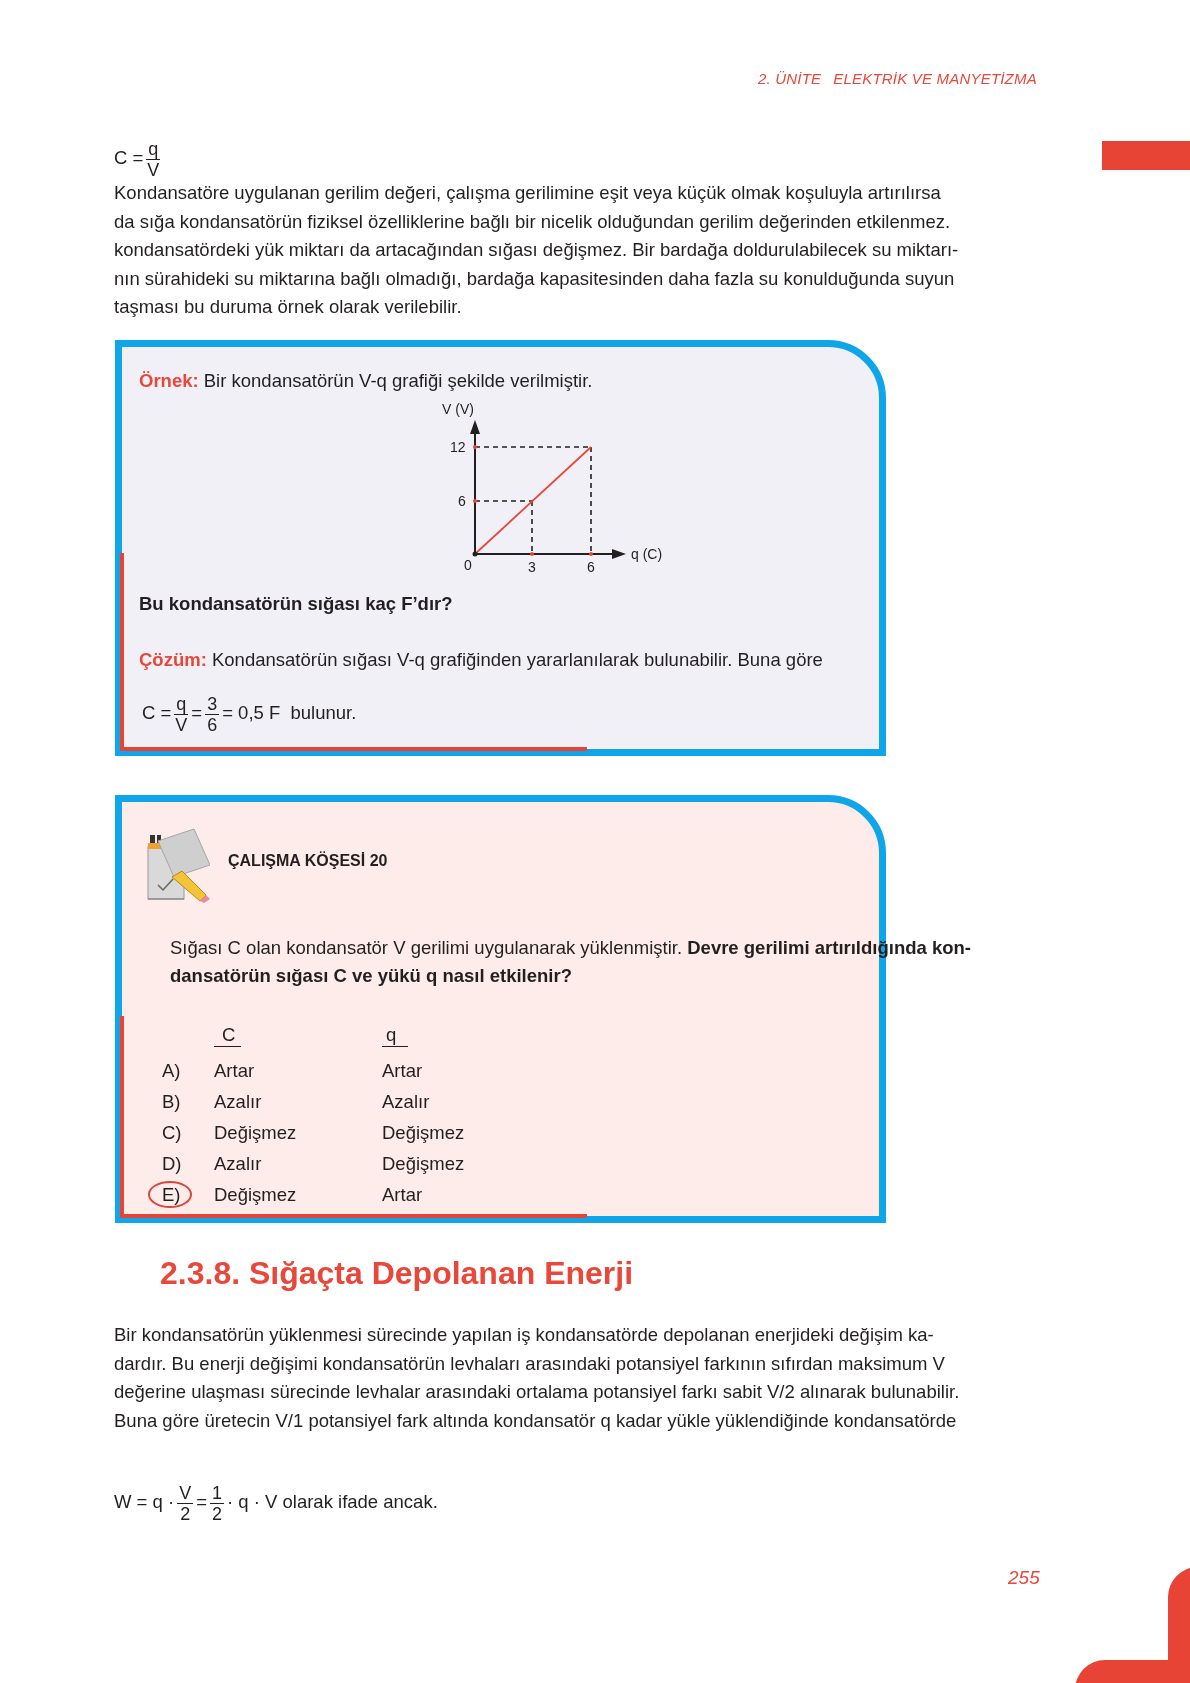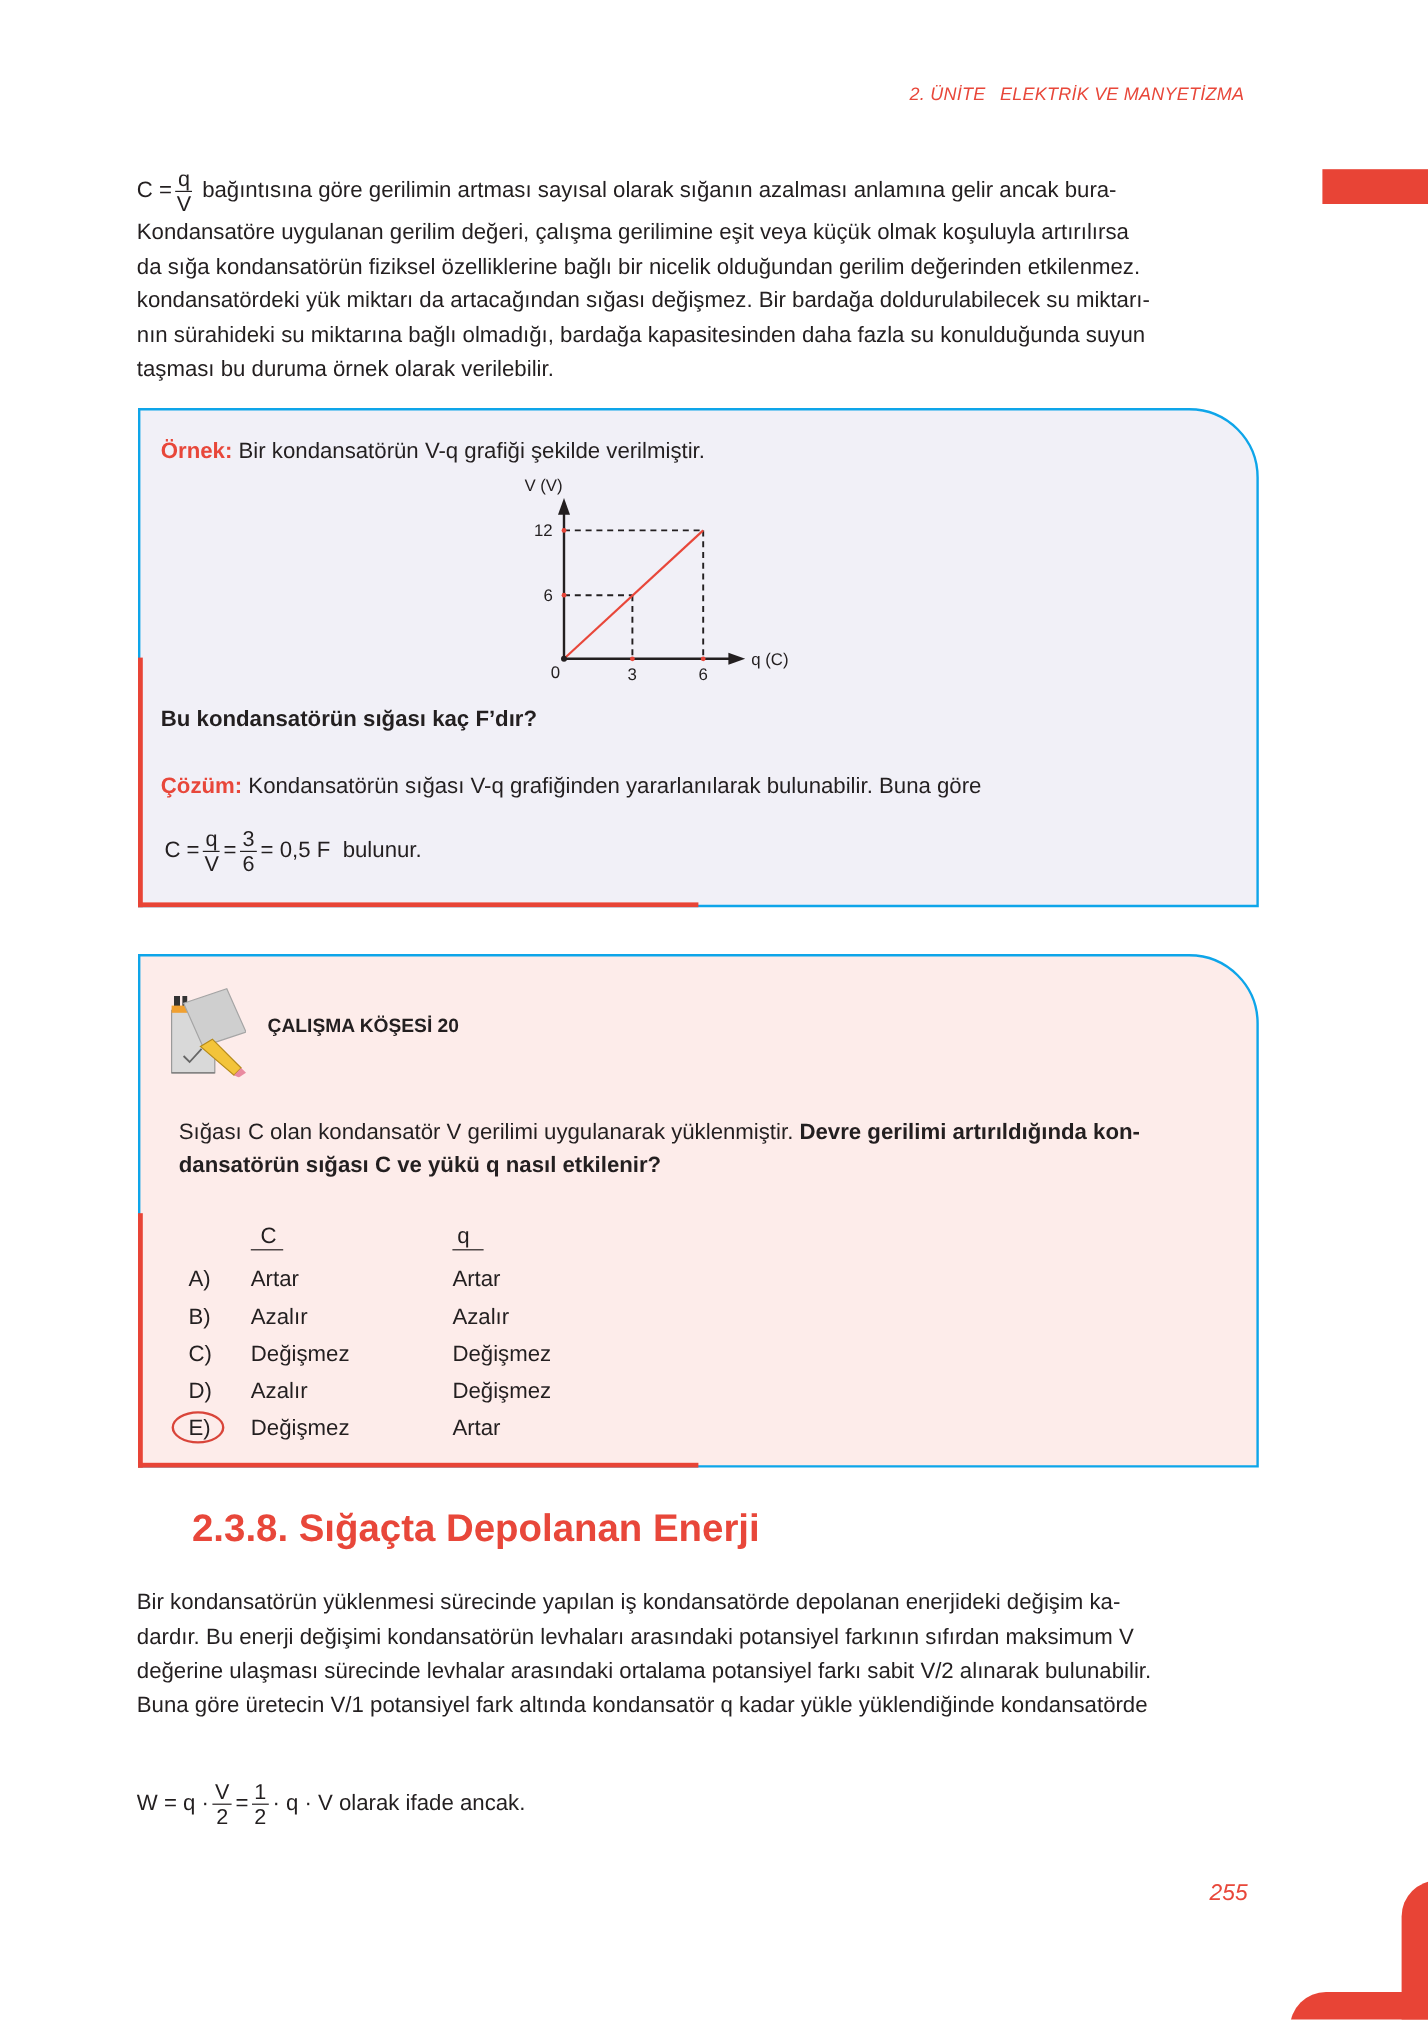"bağıntısına göre gerilimin artması" span { html: <span>bağıntısına göre gerilimin artması sayısal olarak sığanın azalması anlamına gelir ancak bura-</span> -> none }
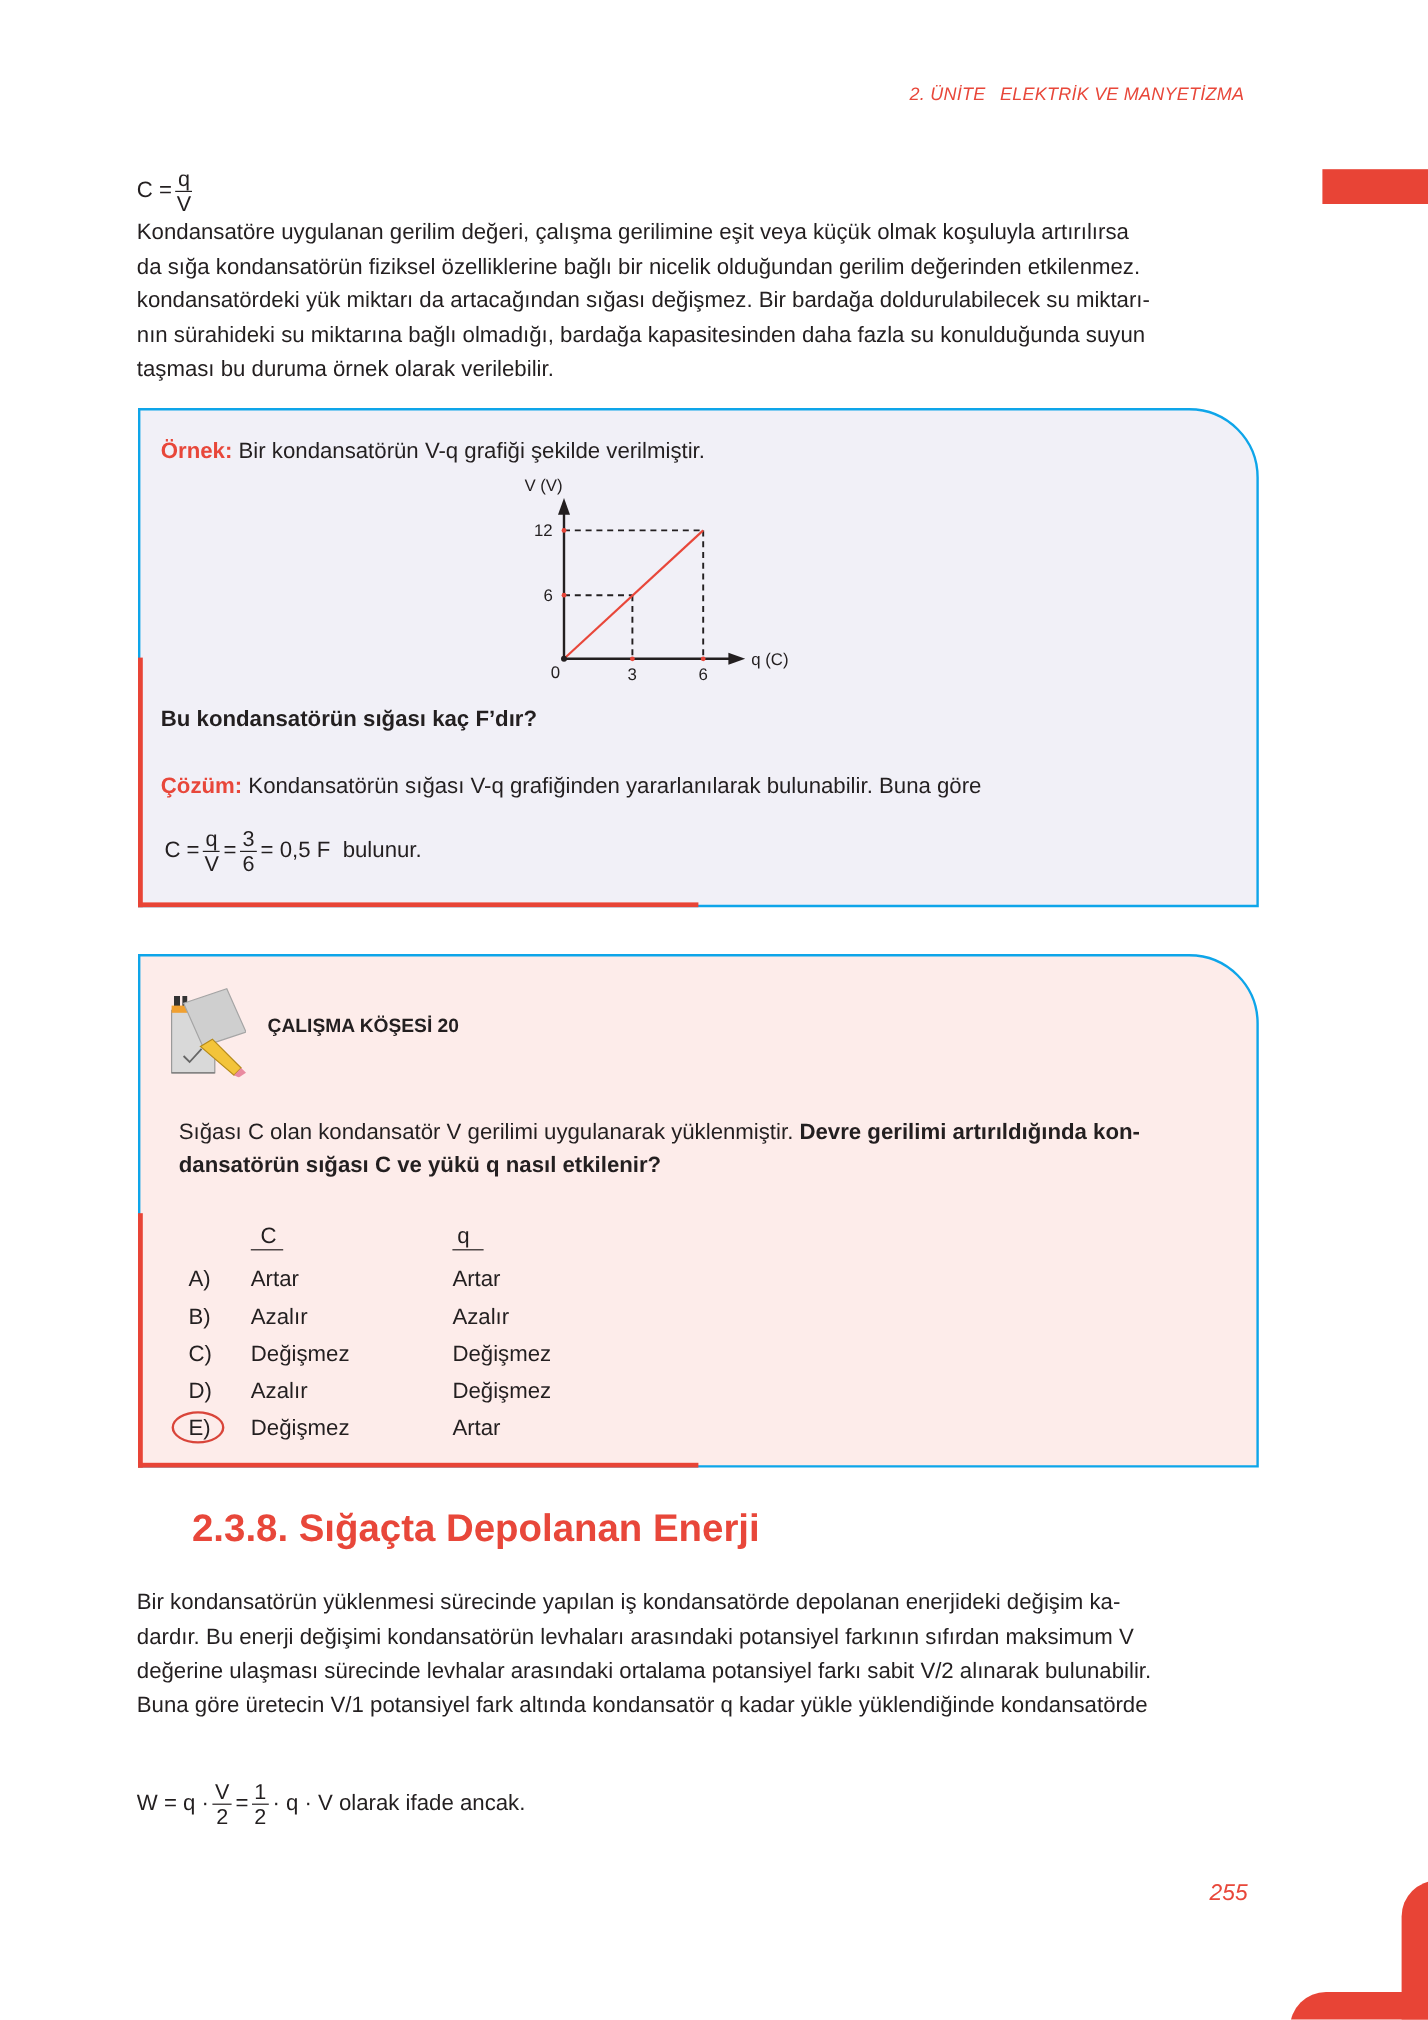"Örnek: Bir kondansatörün V-q grafiği" .box { border: 2px solid #0ea5e9 -> 7px solid #0ea5e9; width: 934px -> 771px }
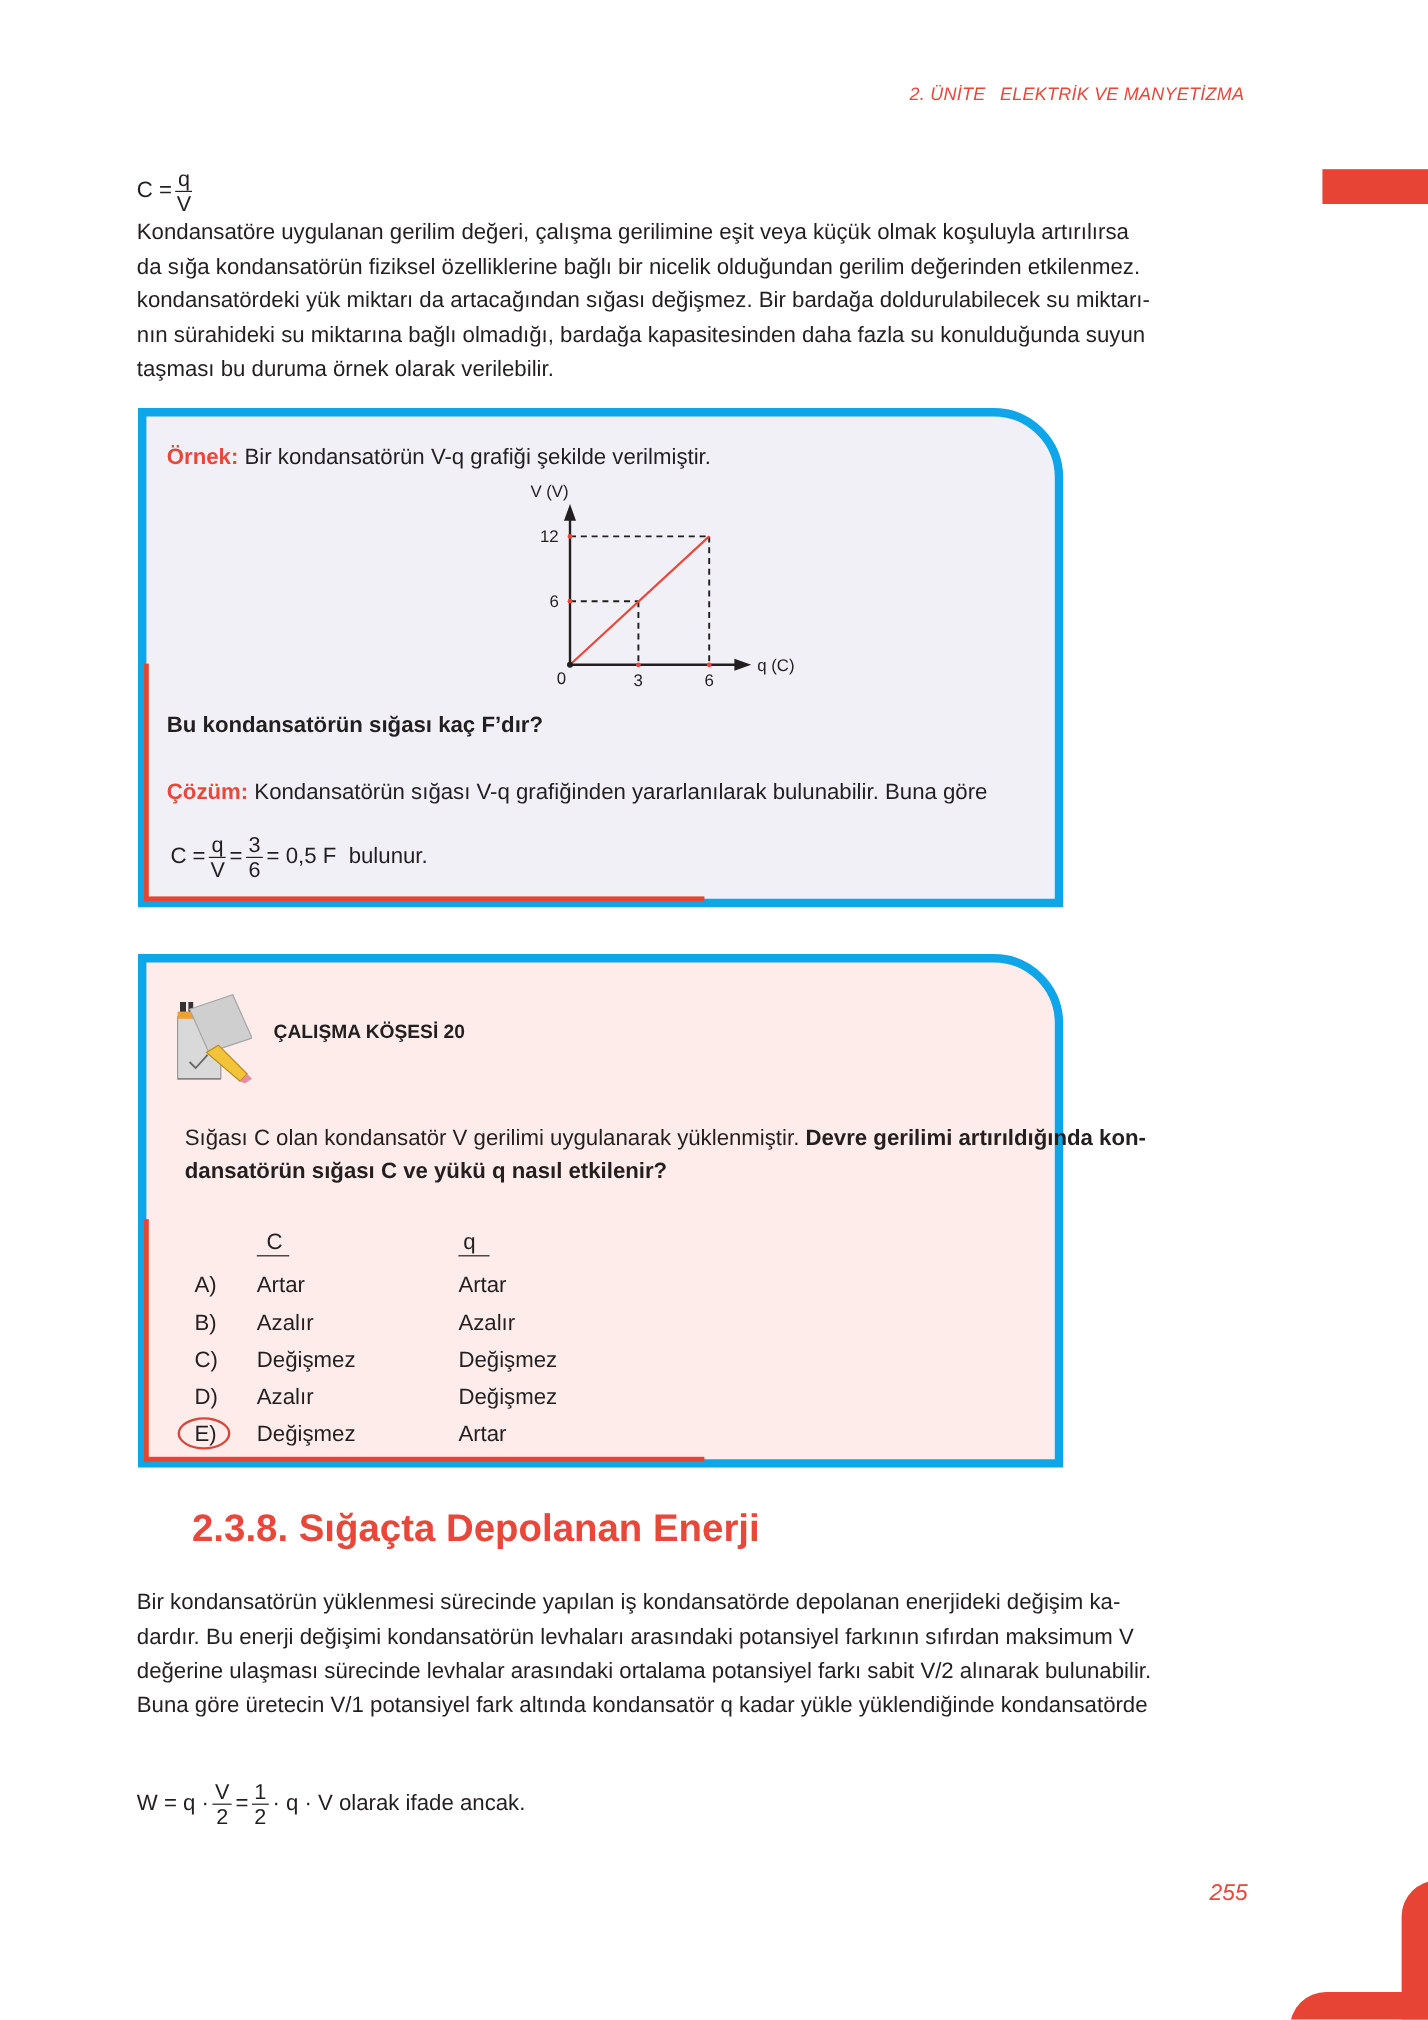"Sığası C olan kondansatör V" .question { left: 32px -> 48px }
